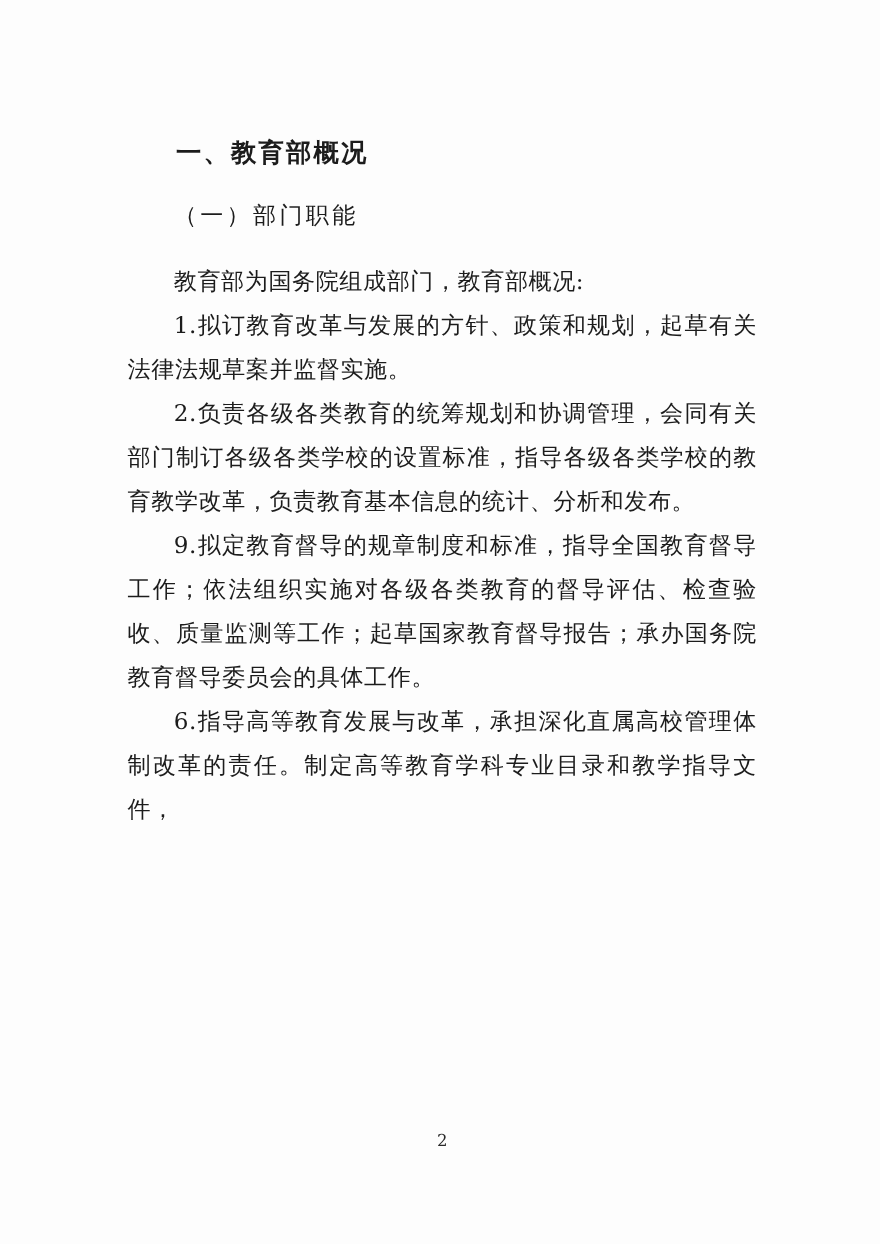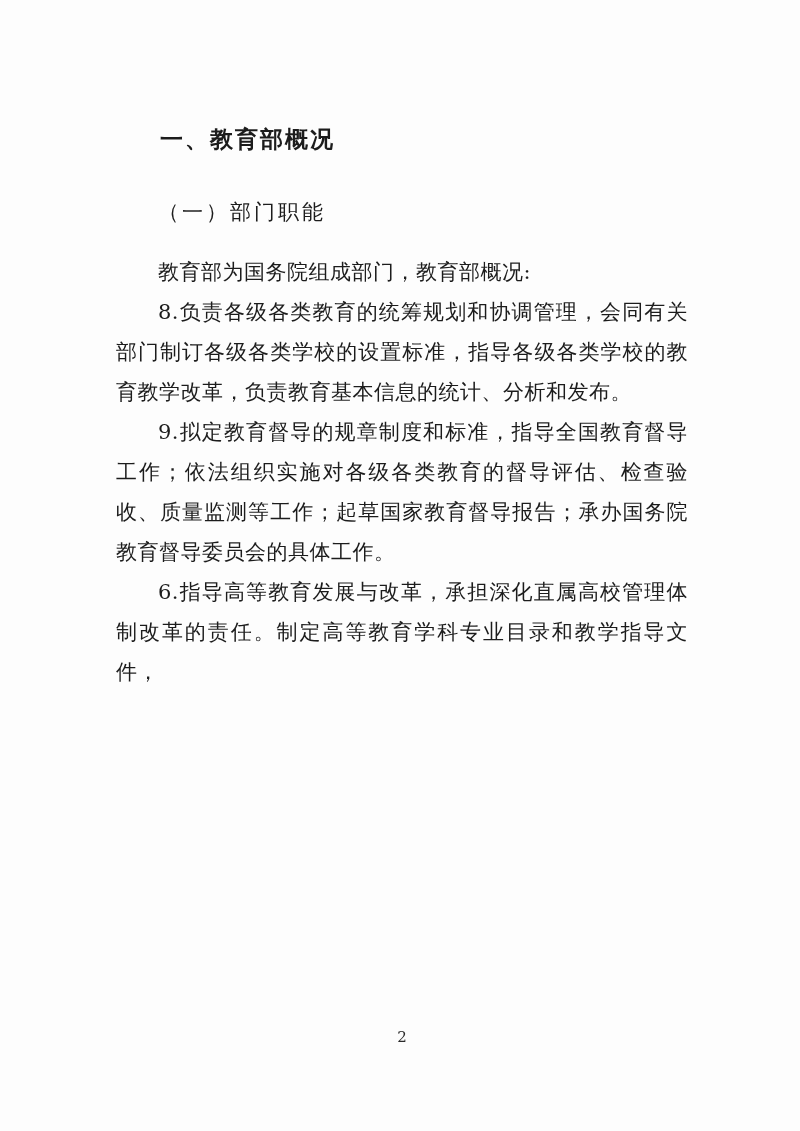"（一）部门职能" .doc-subtitle { margin: 43px 0 0 0 -> 27px 0 0 0 }
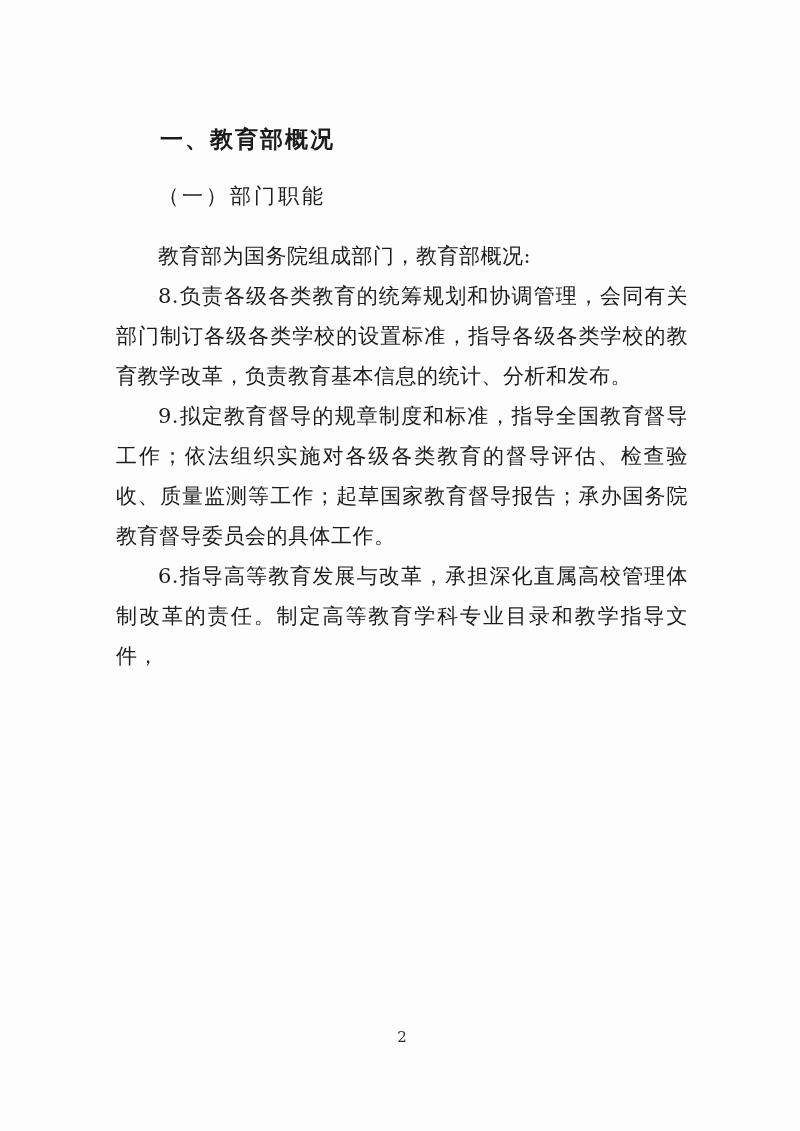"1.拟订教育改革与发展的方针、政策和规划，起草有关法律法规草案并监督实施。" p { html: none -> <p>1.拟订教育改革与发展的方针、政策和规划，起草有关法律法规草案并监督实施。</p> }
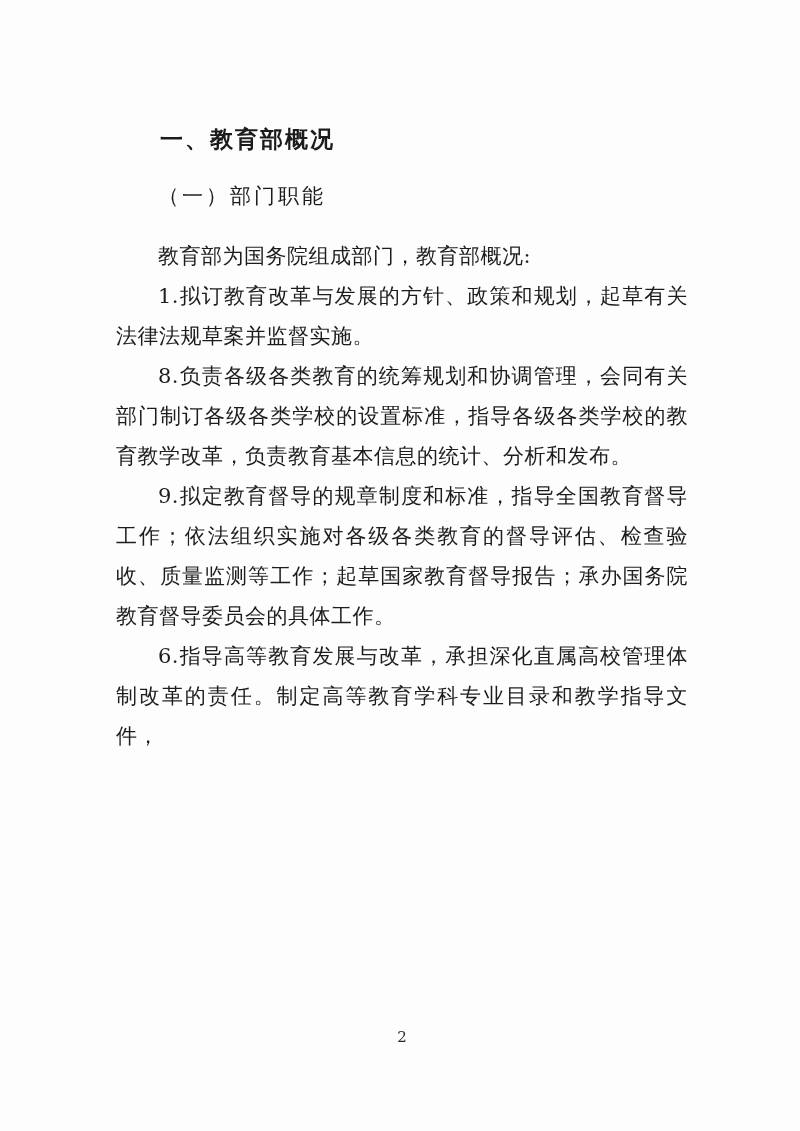"8.负责各级各类教育的统筹规划和协调管理，会同有关部门制订各级各类学校的设置标准" p { text: 8 -> 2 }
